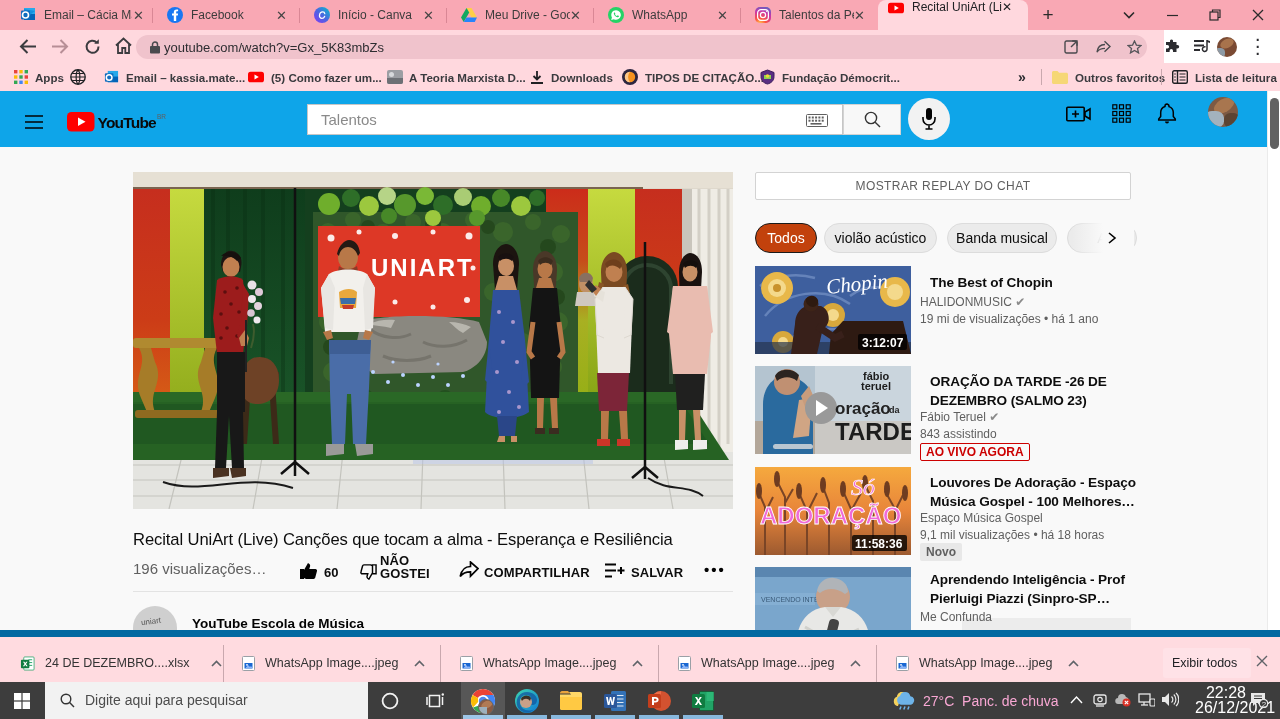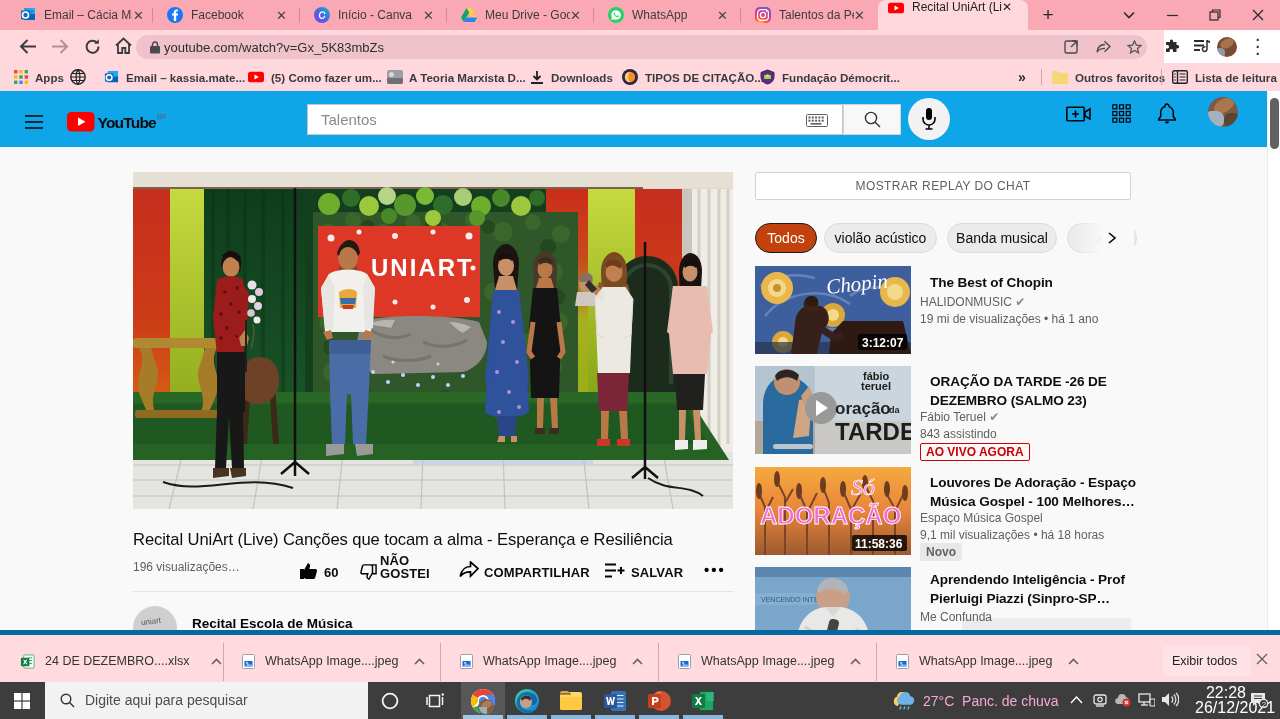"196 visualizações…" #vmeta { font-size: 12px -> 15px }
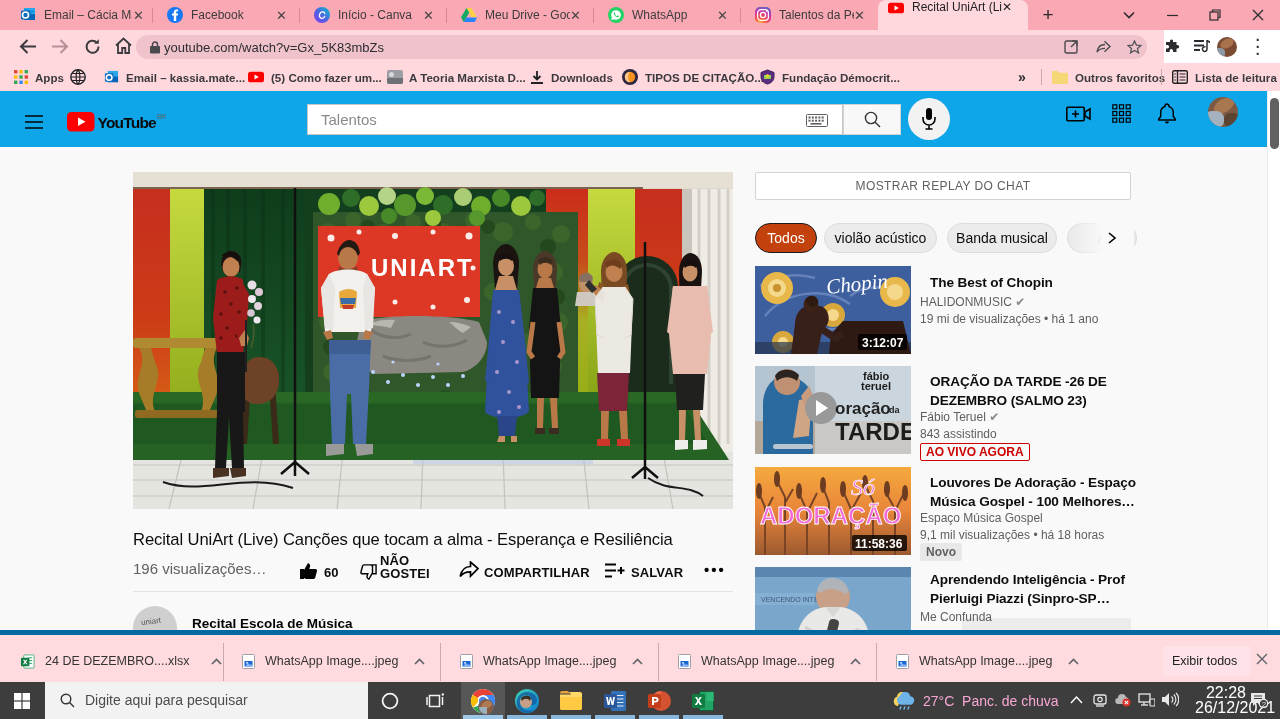"Recital Escola de Música" div.abs { text: Recital -> YouTube }
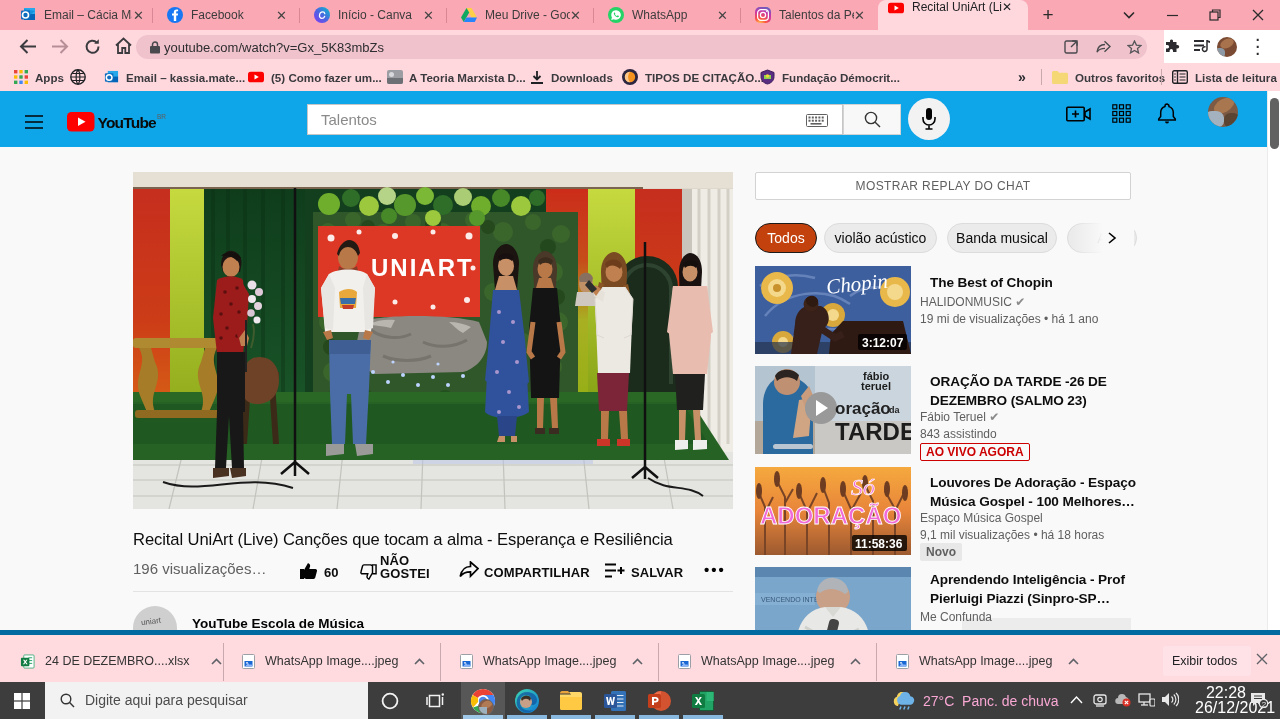"24 DE DEZEMBRO....xlsx" #dlbar { border-top: 5px solid #0369a1 -> 7px solid #0369a1 }
